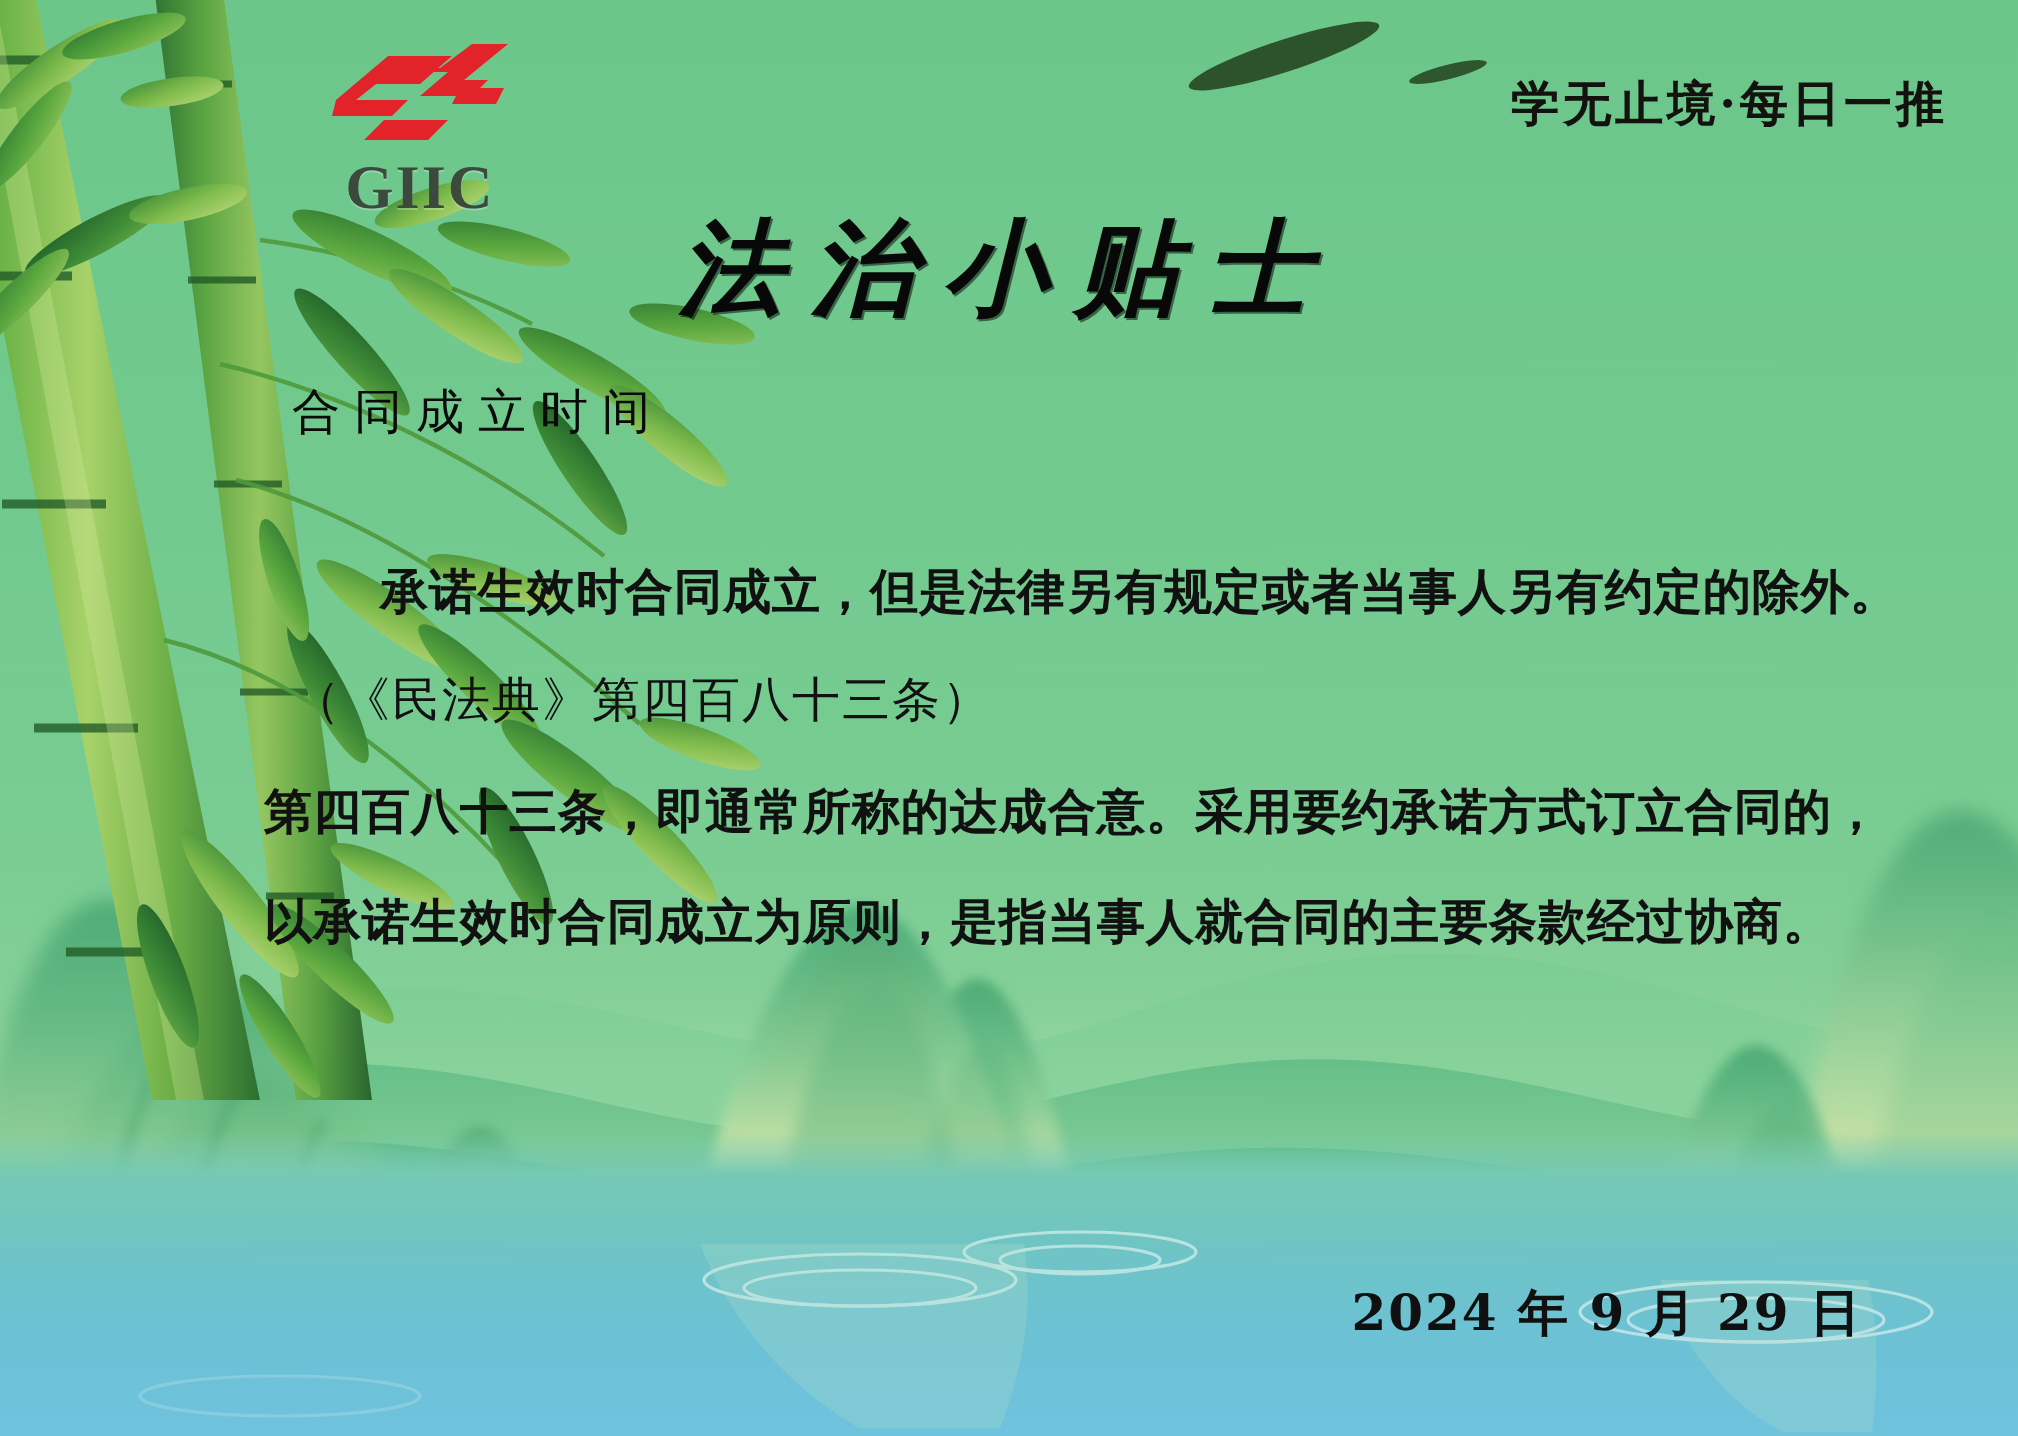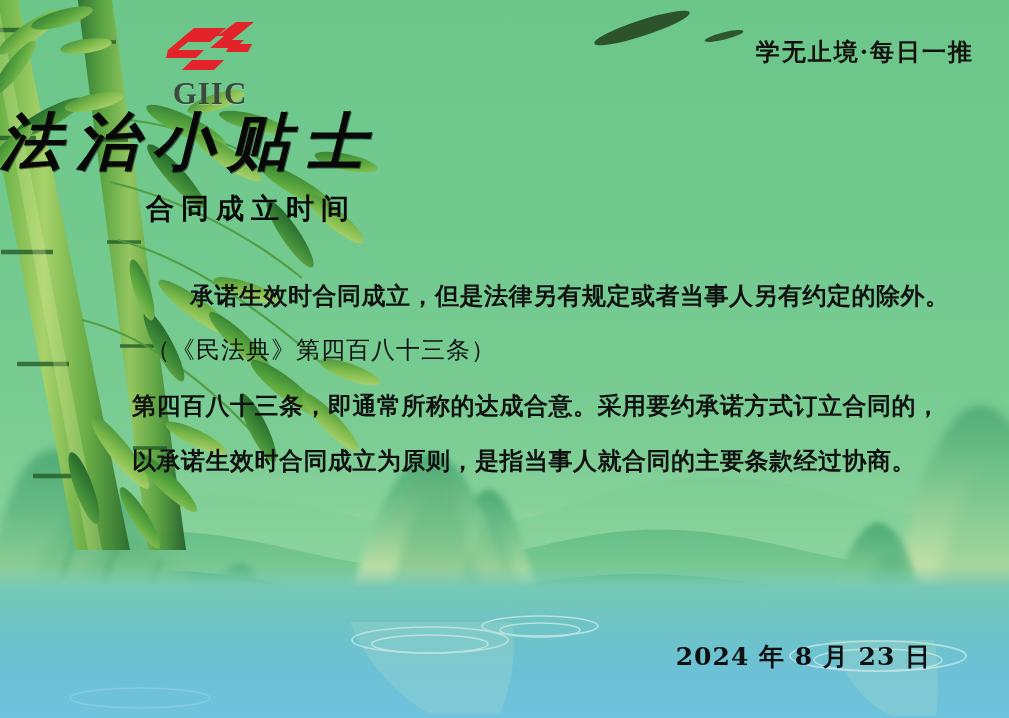"法治小贴士" .main-title { font-size: 62px -> 52px; text-align: none -> center }
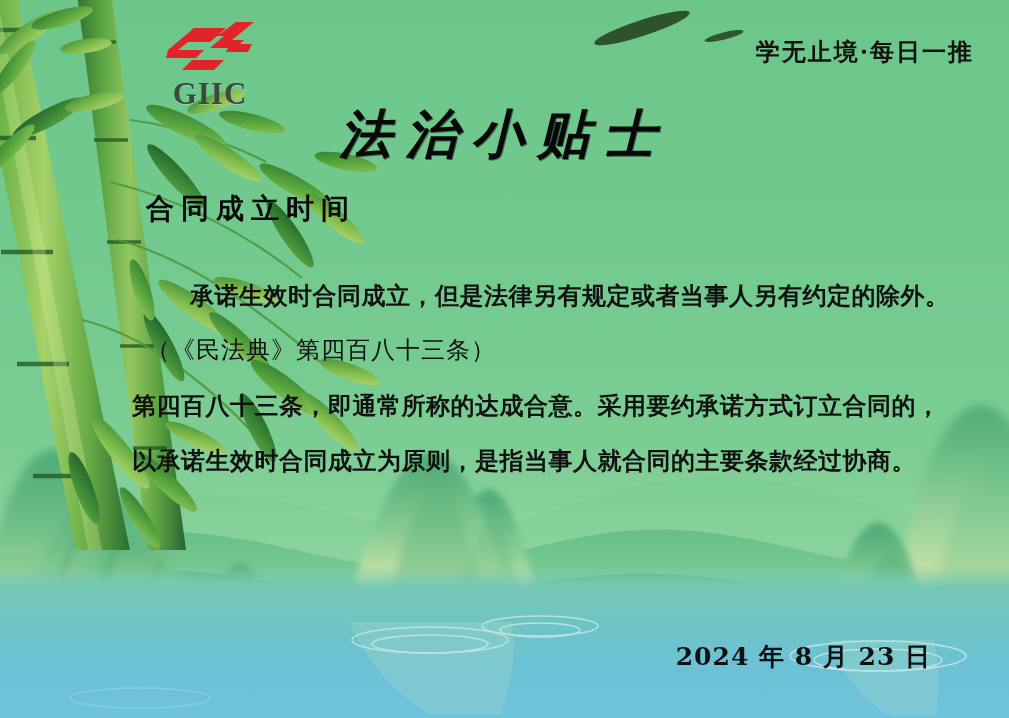"合同成立时间" .sub-title { font-size: 28px -> 24px; font-weight: bold -> normal }
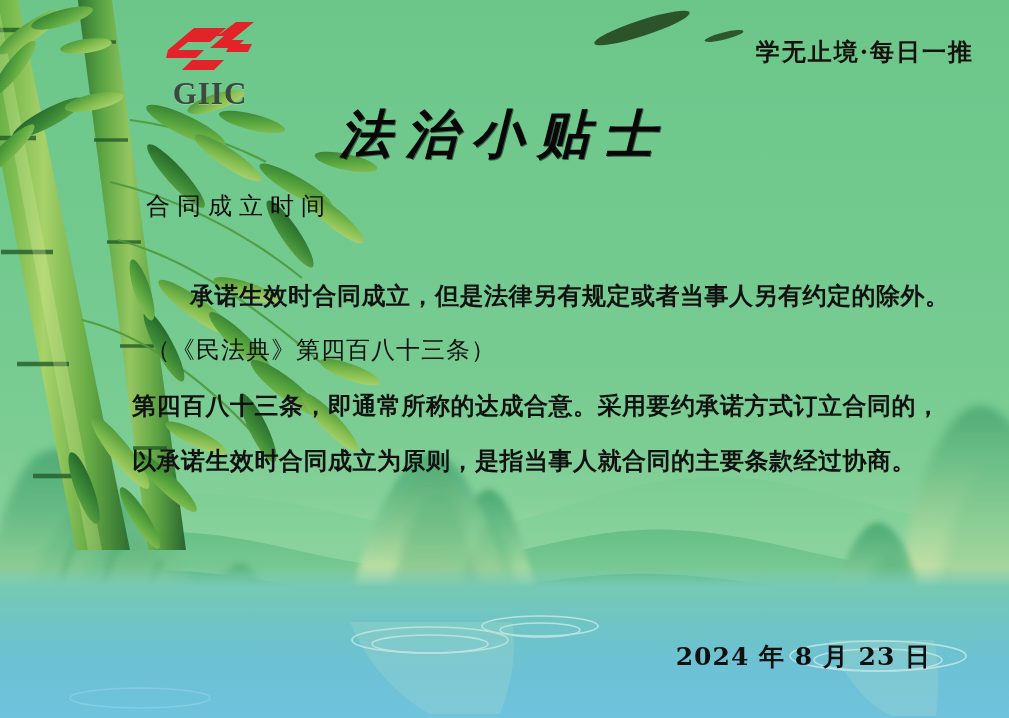"2024 年 8 月 23" div.date { text: 8 月 23 -> 9 月 29 }
